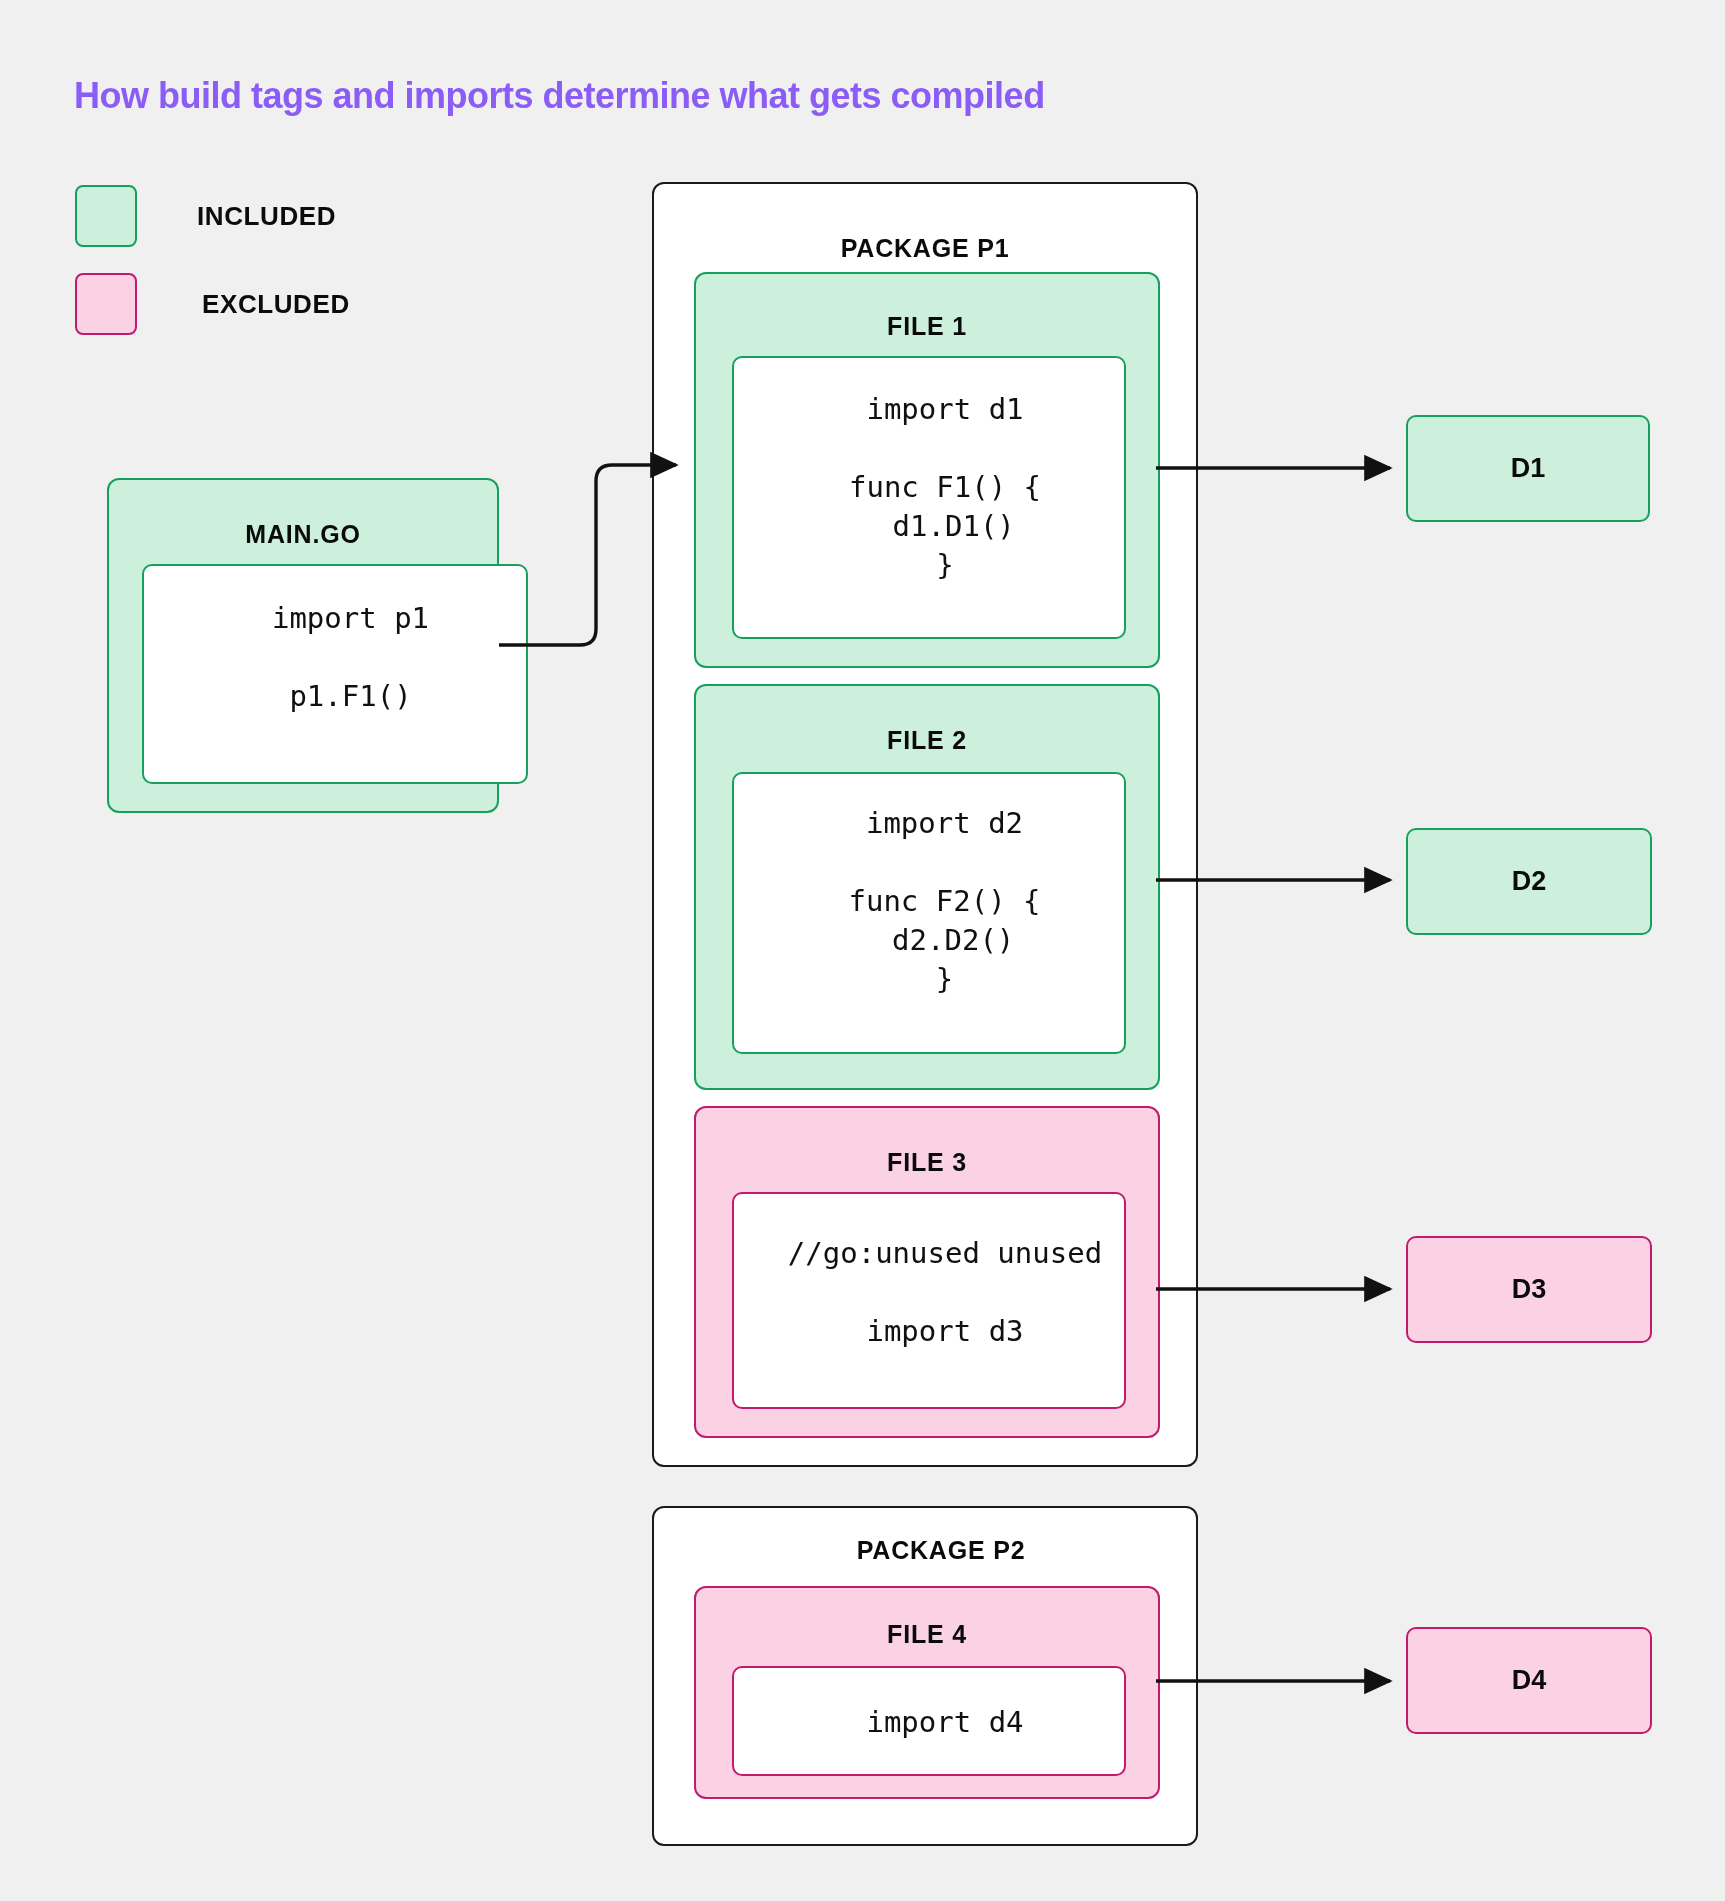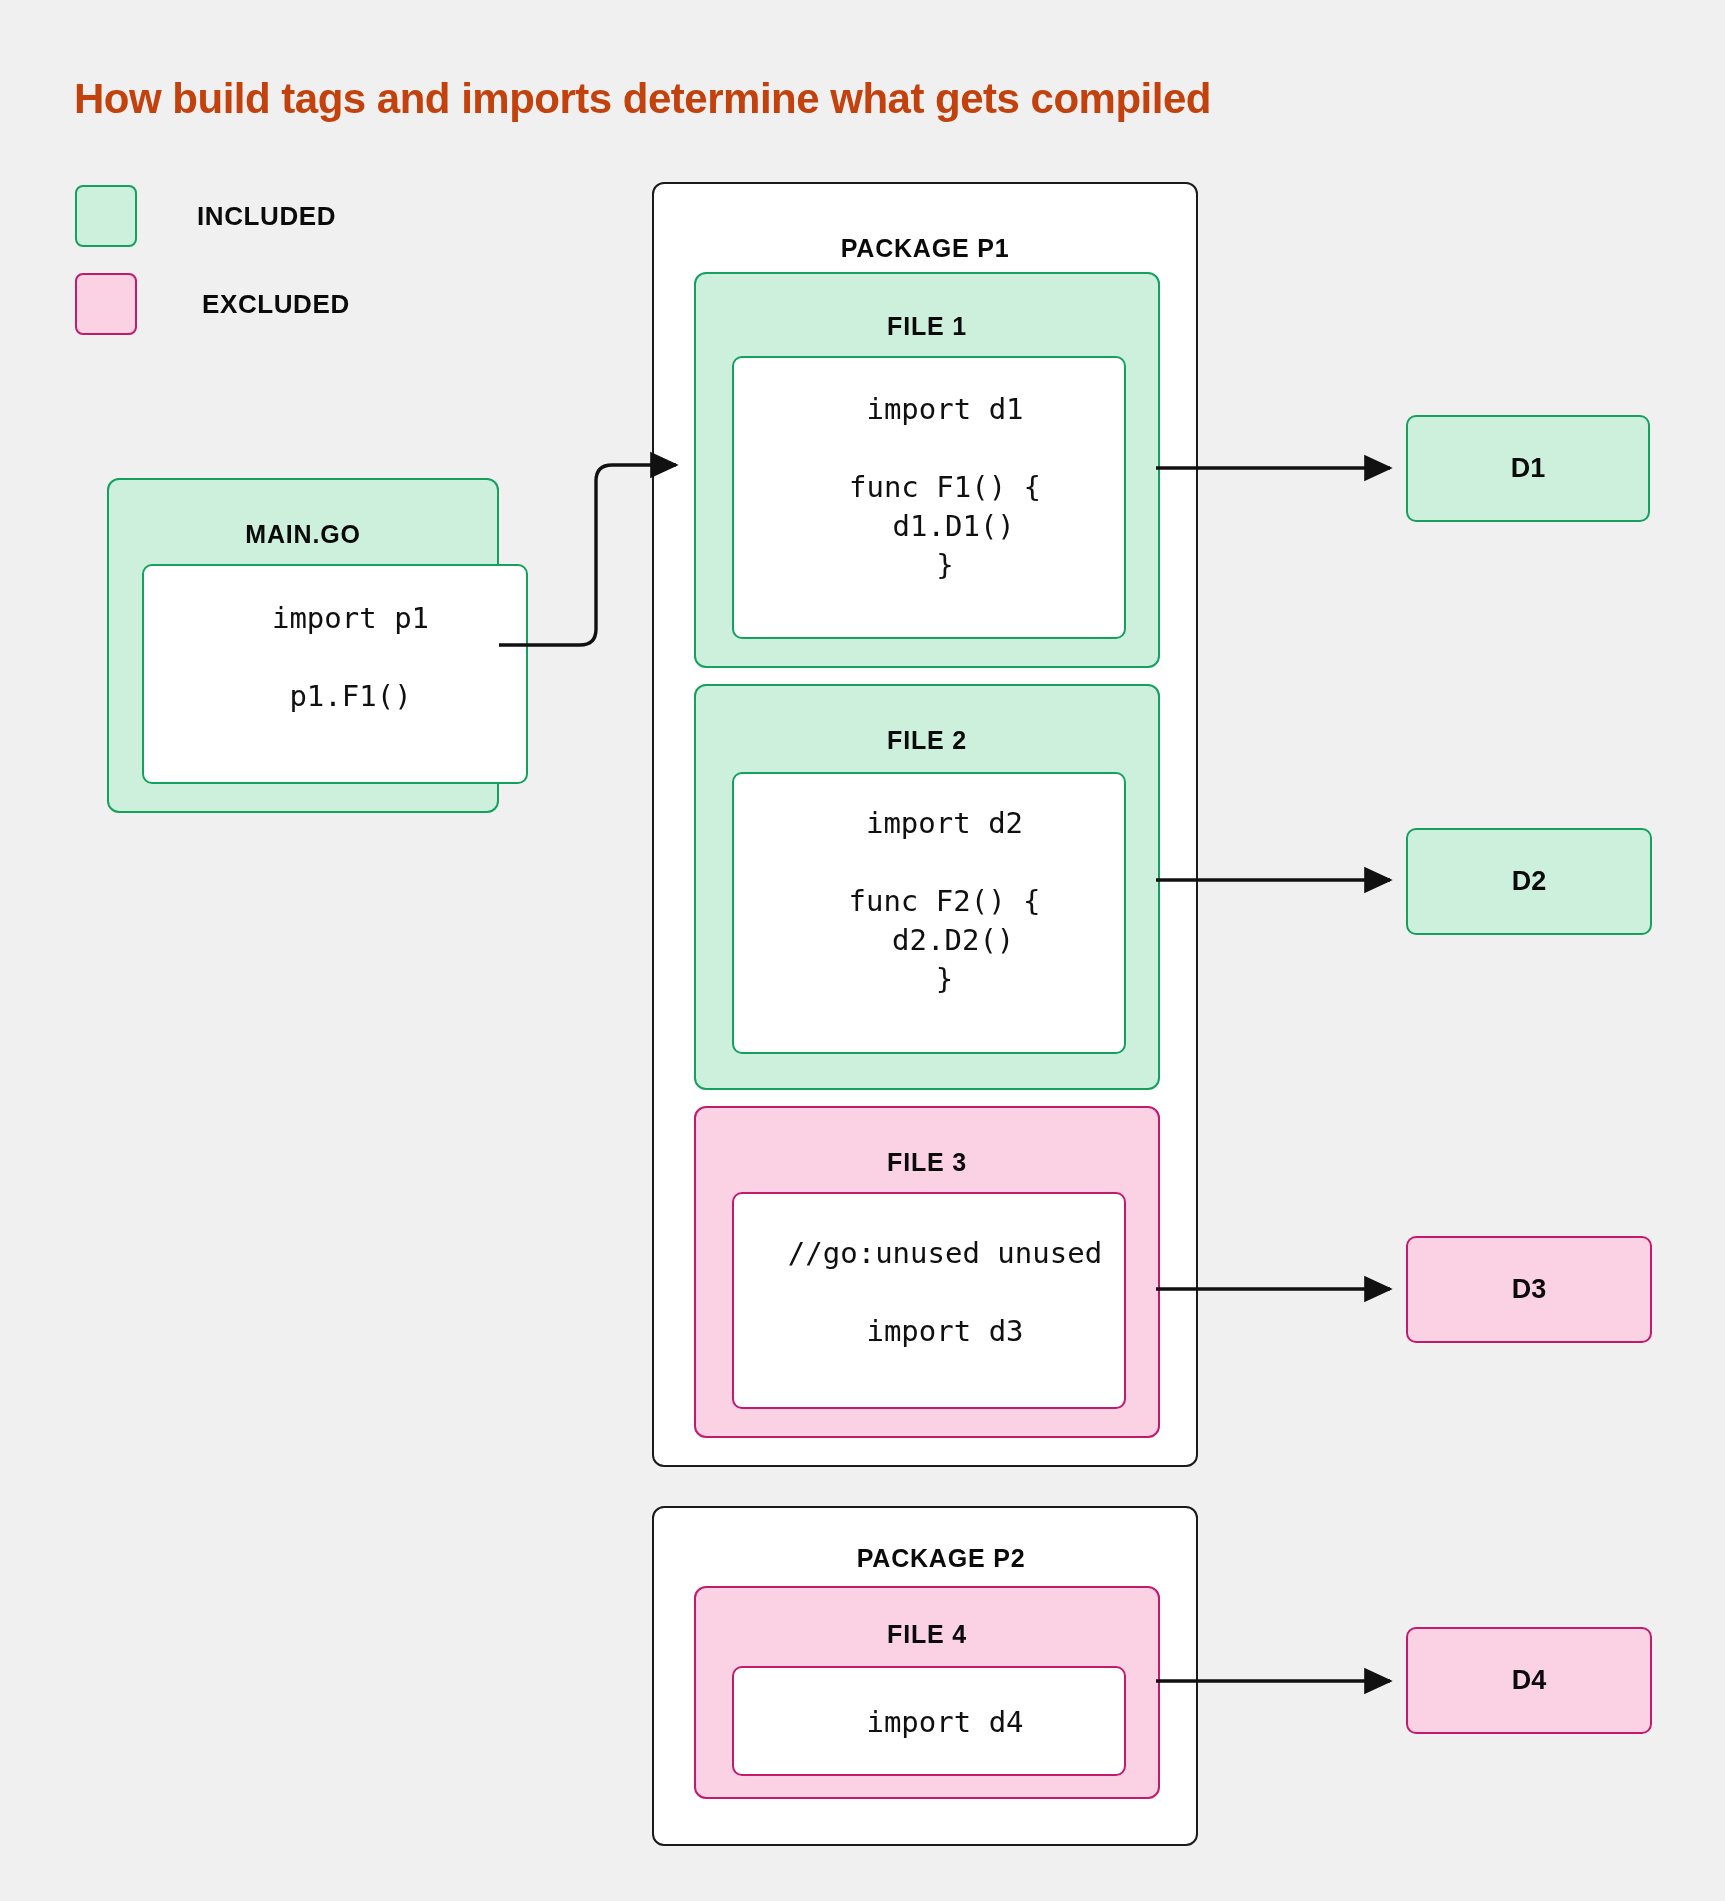"How build tags and imports" #title { color: #c2410c -> #8b5cf6; font-size: 42px -> 36px }
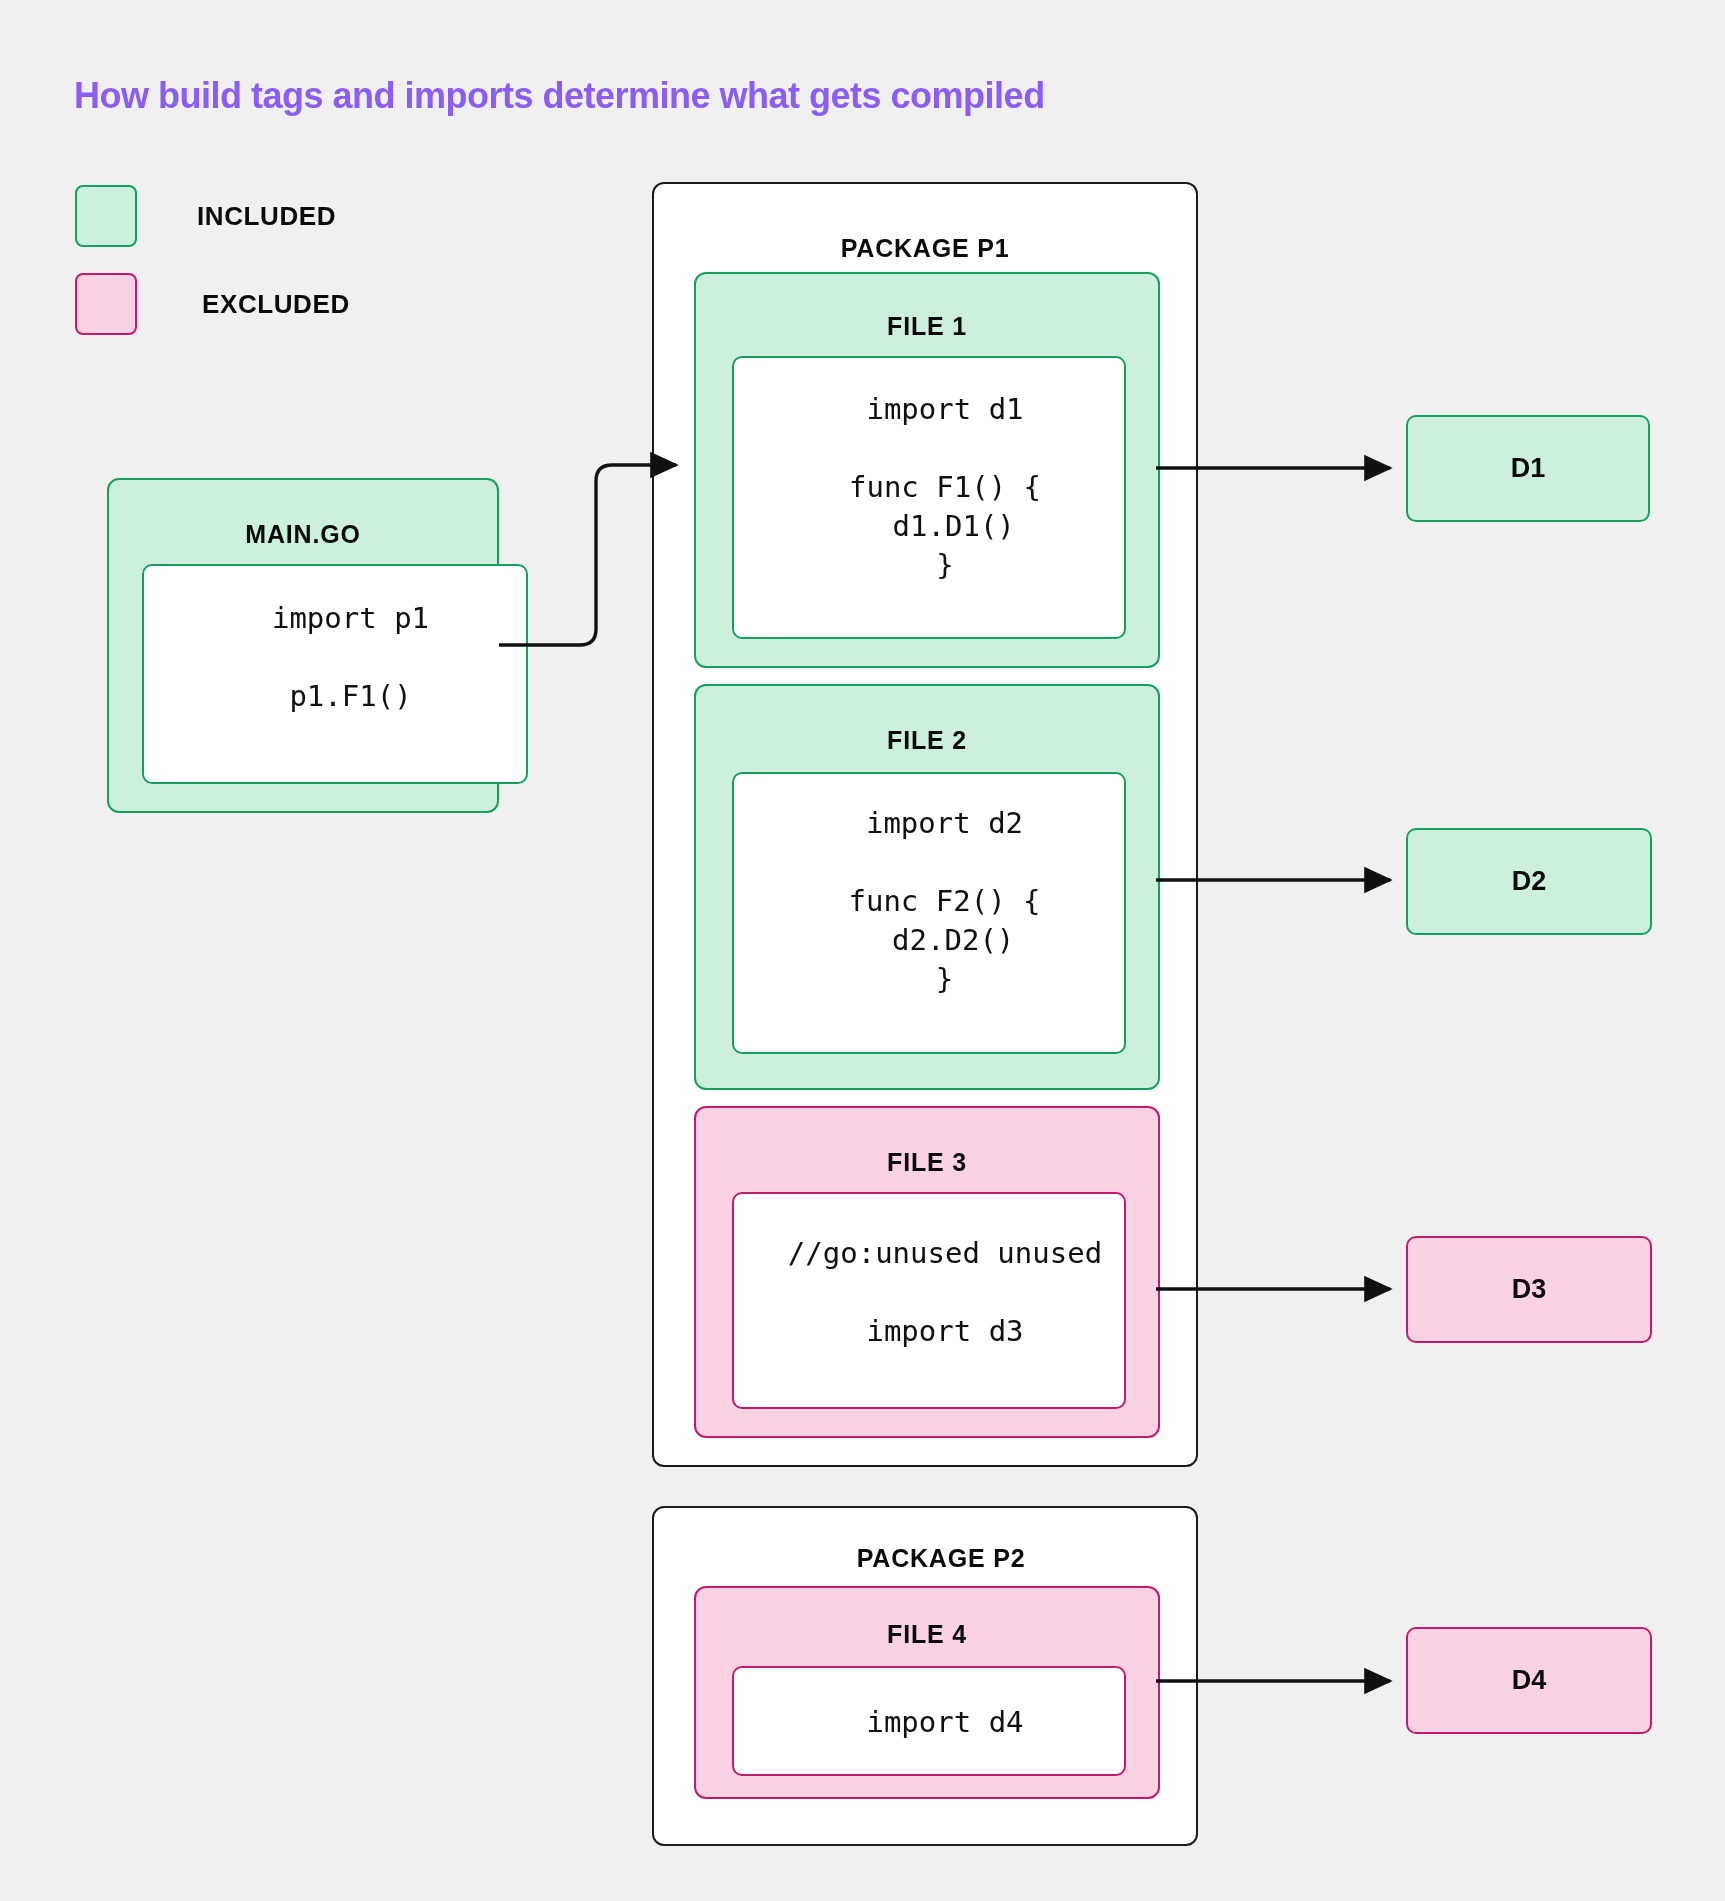"PACKAGE P2" #pkg2 .pkg-title { top: 36px -> 28px }
